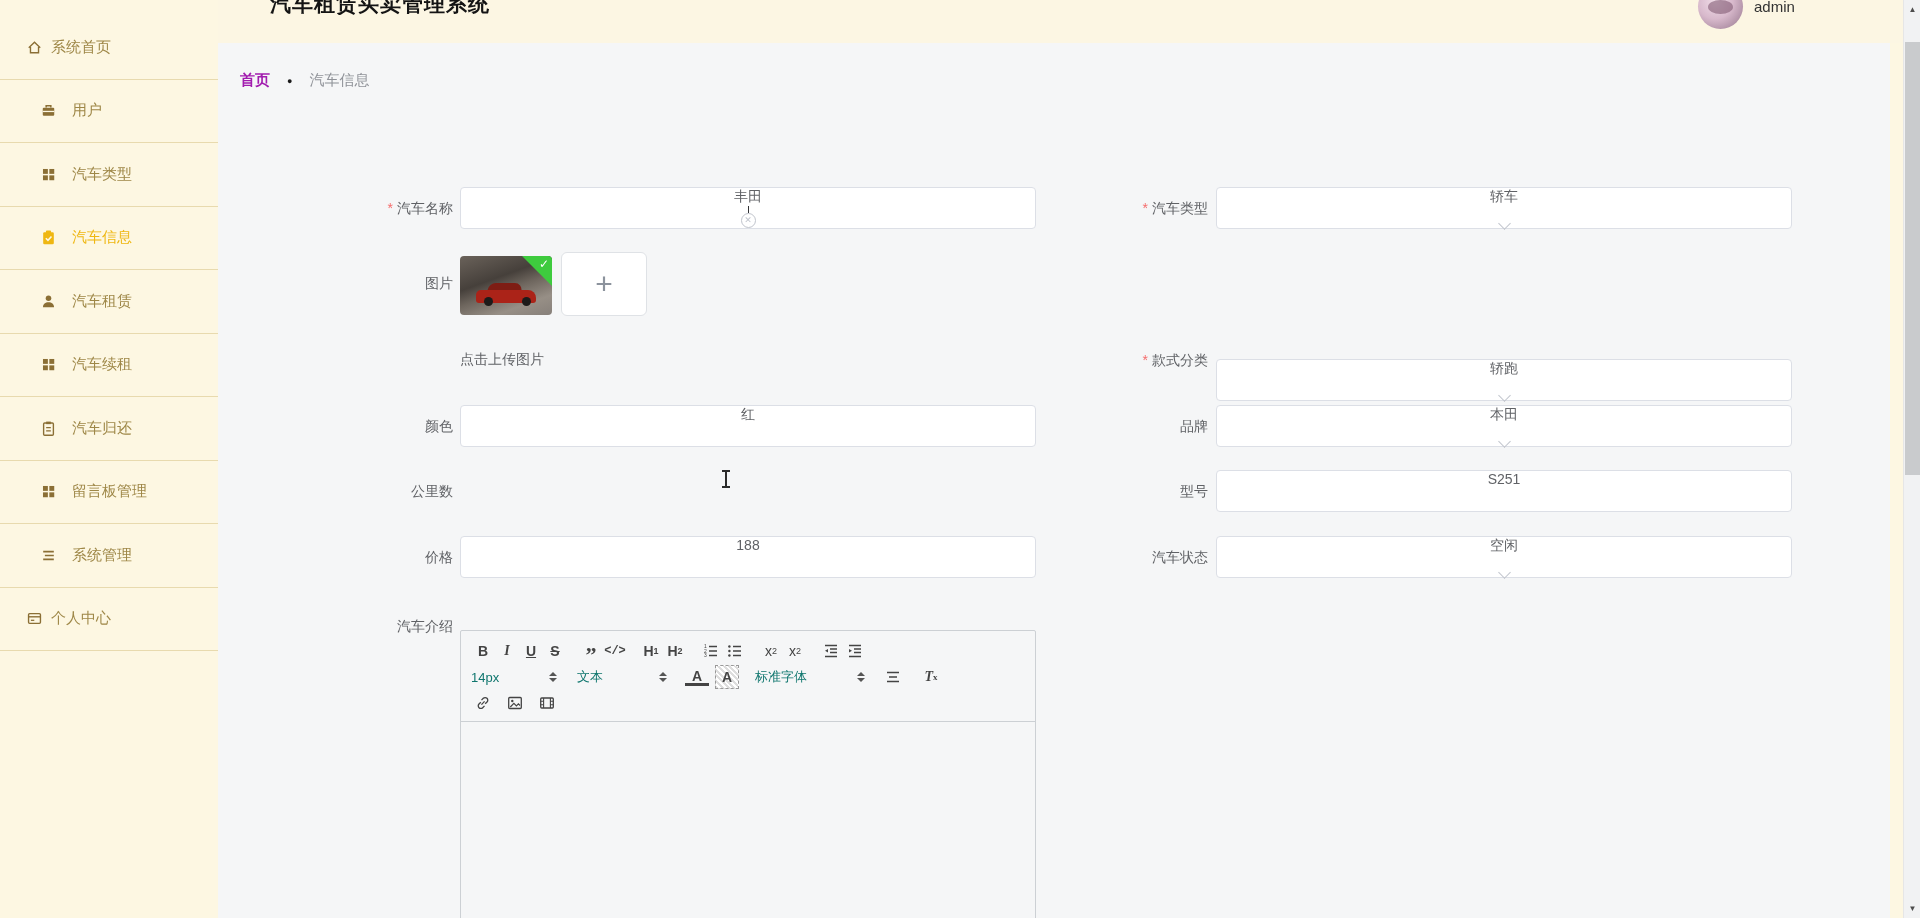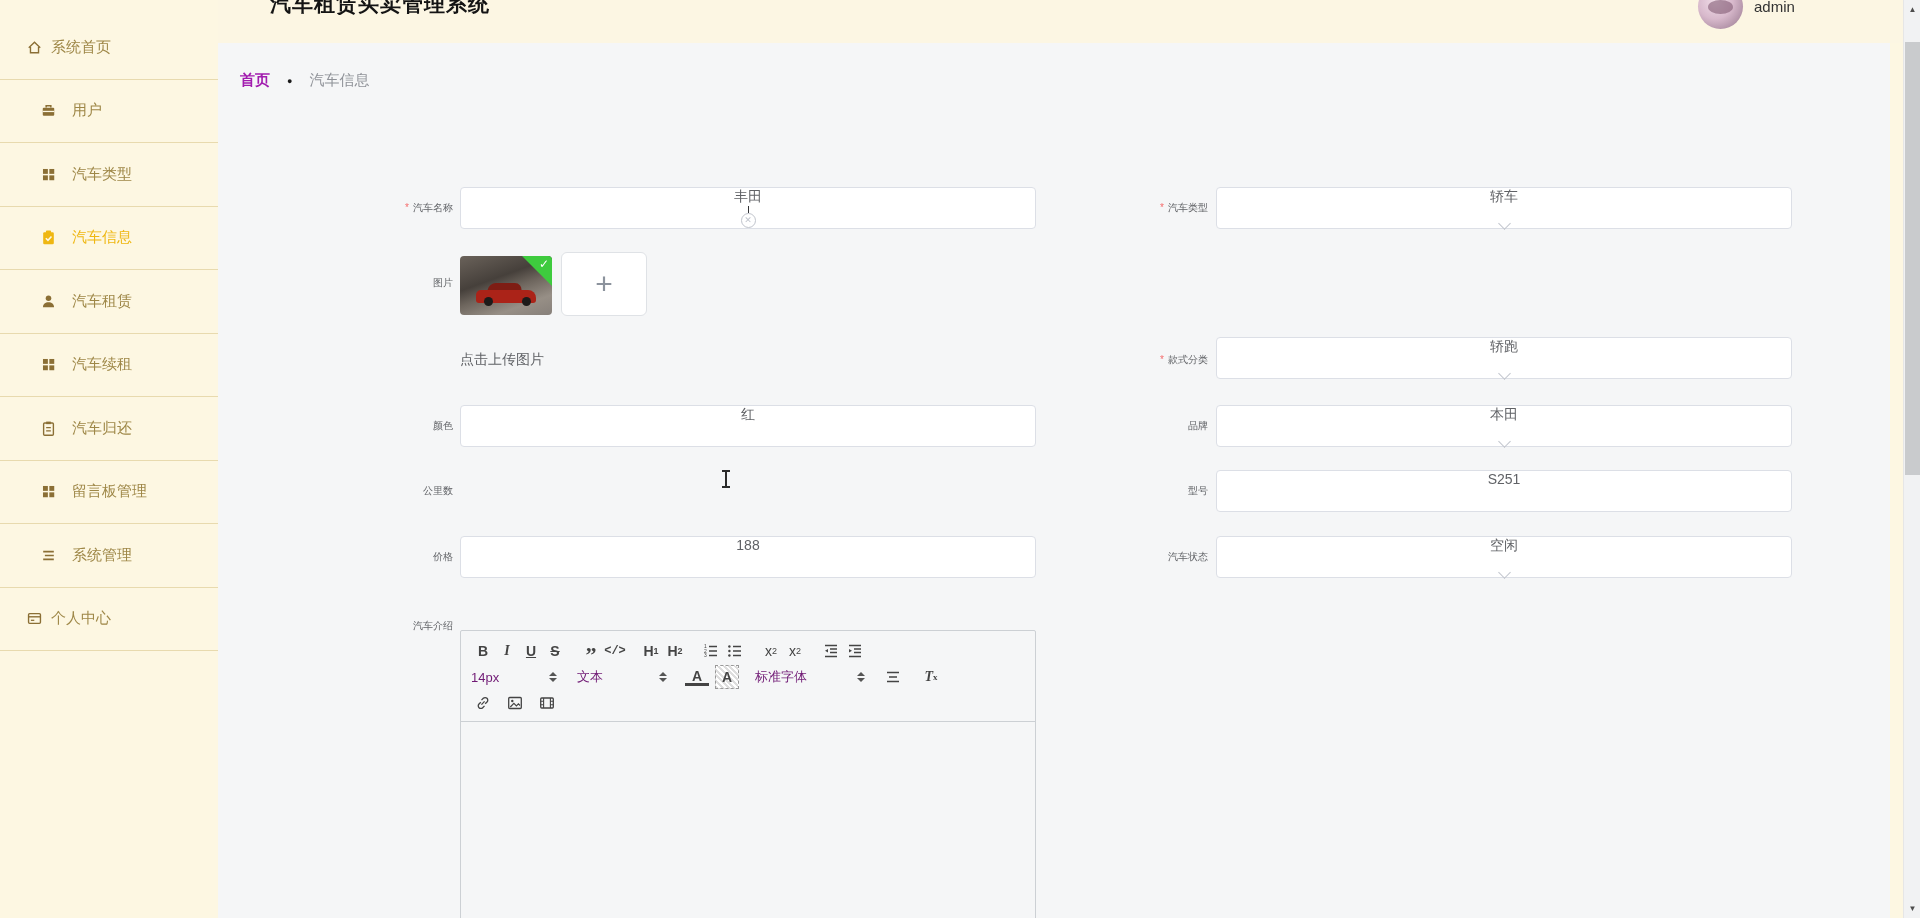"* 汽车名称" .lbl { font-size: 10px -> 14px }
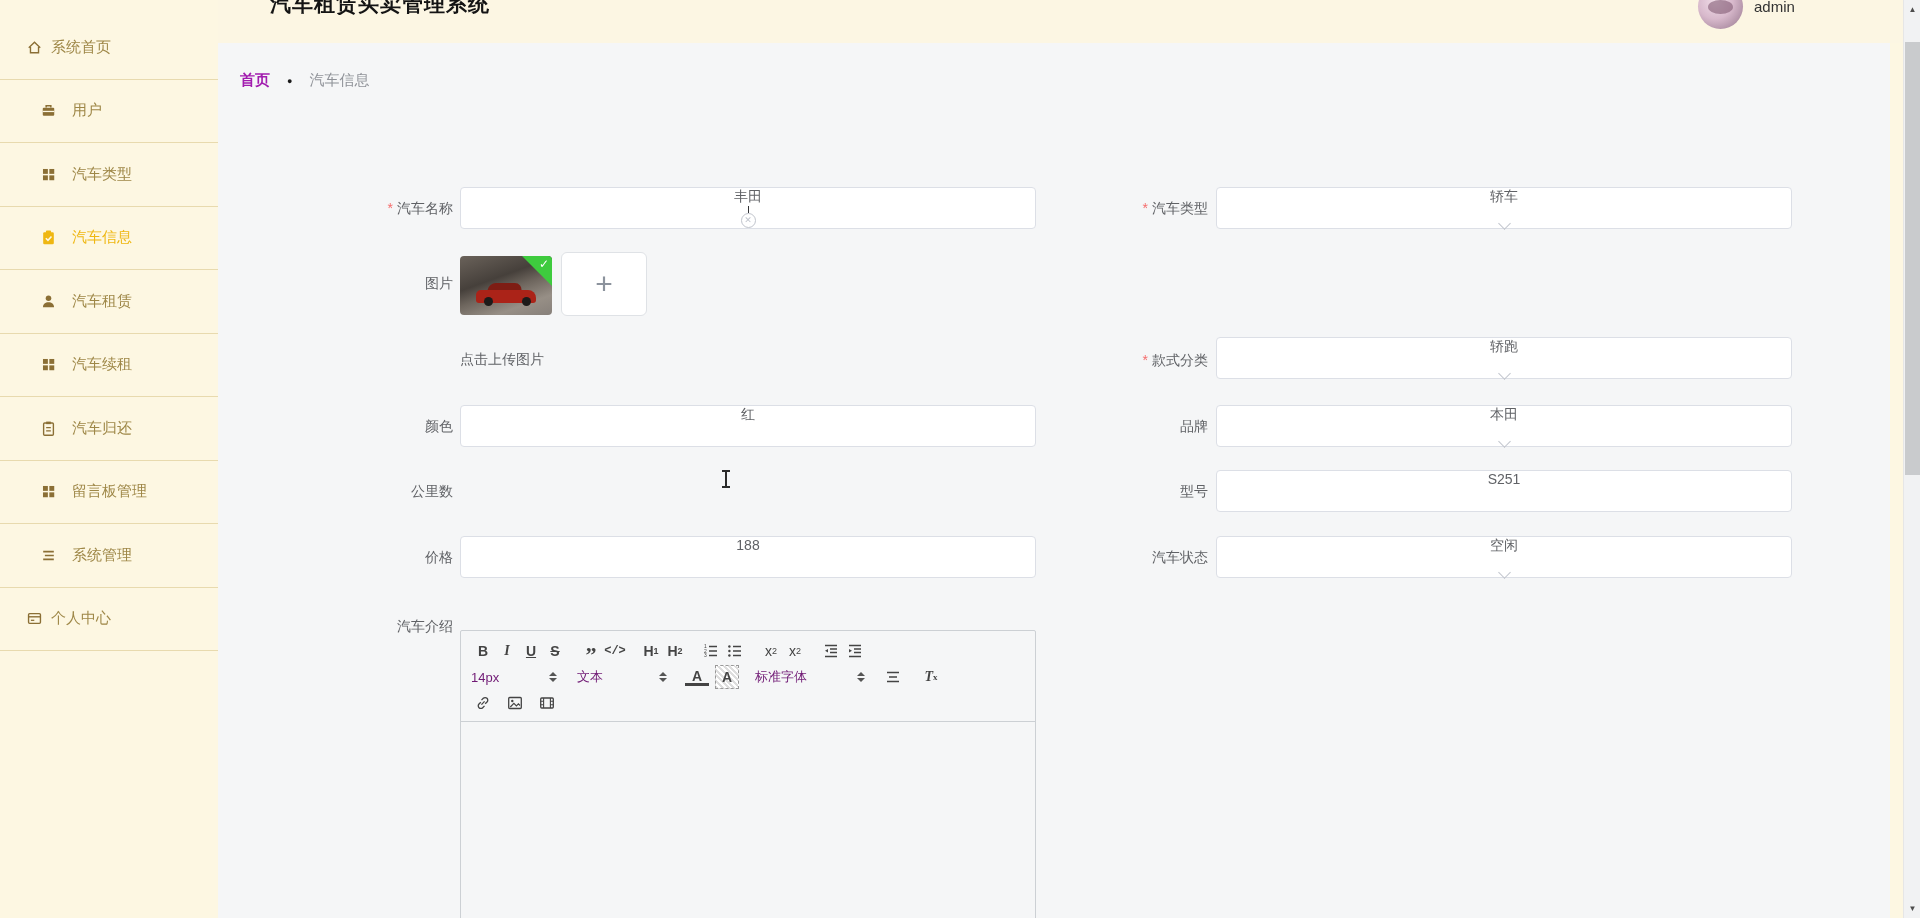"轿跑" div.field { top: 337px -> 359px }
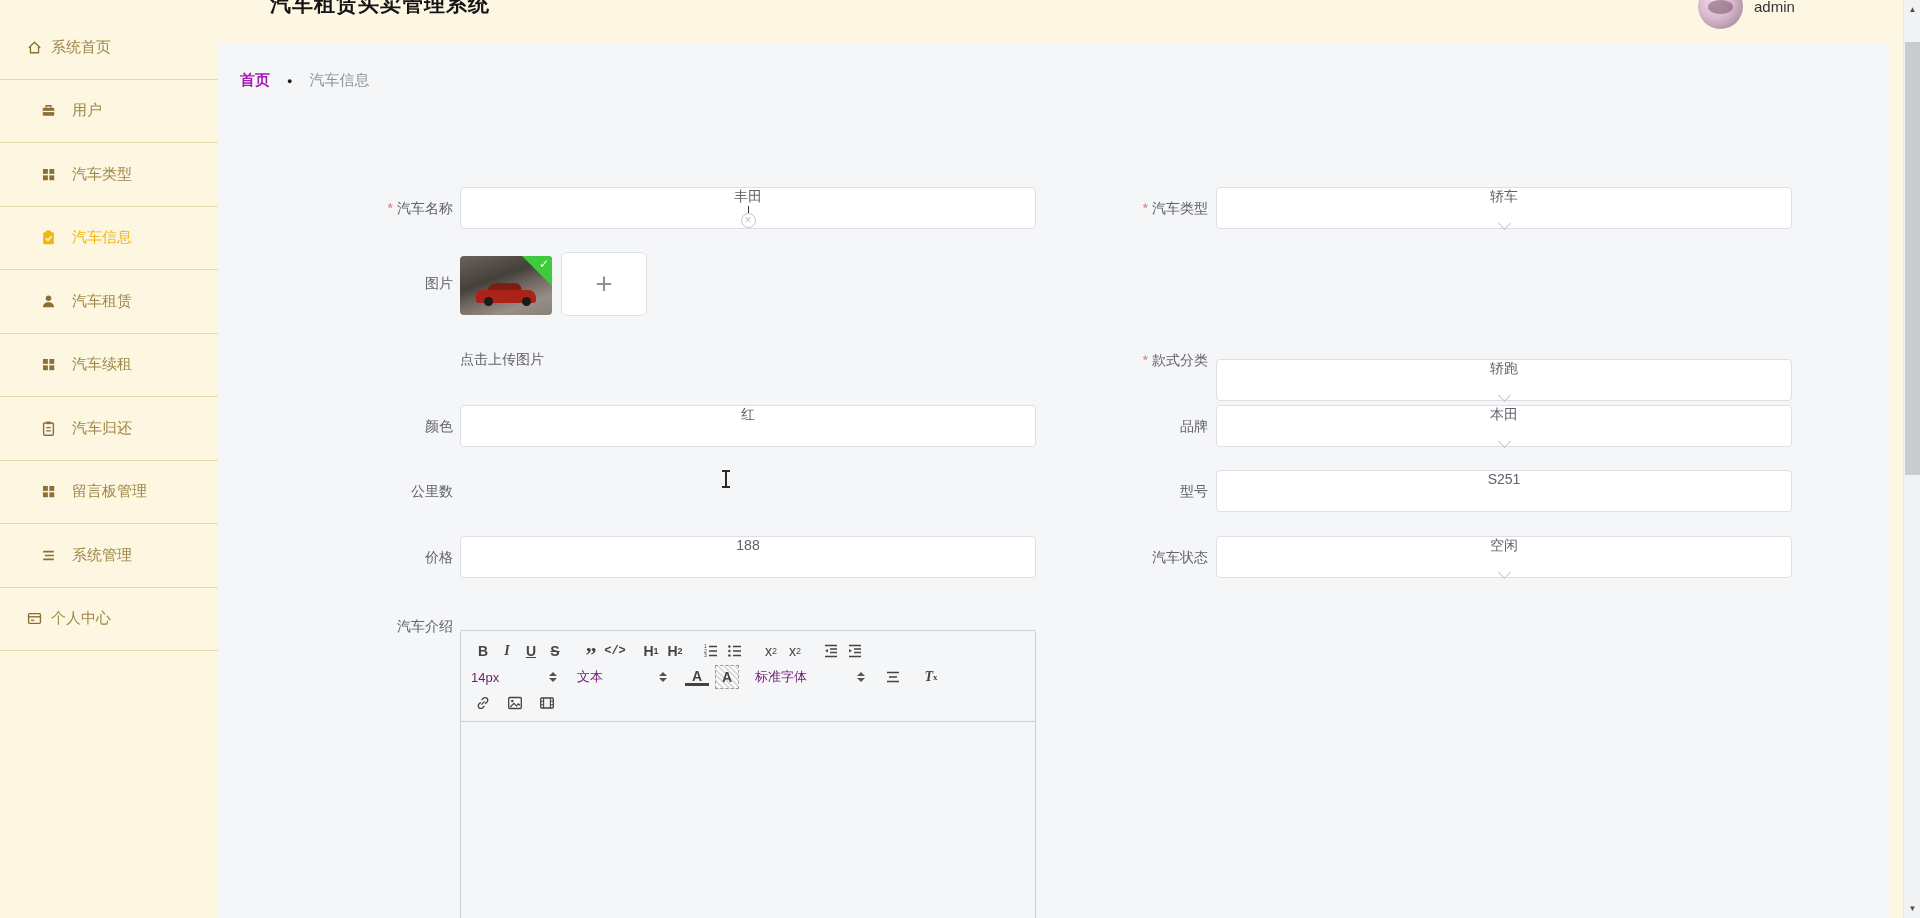"14px" .qpick { color: #701a75 -> #0f766e }
